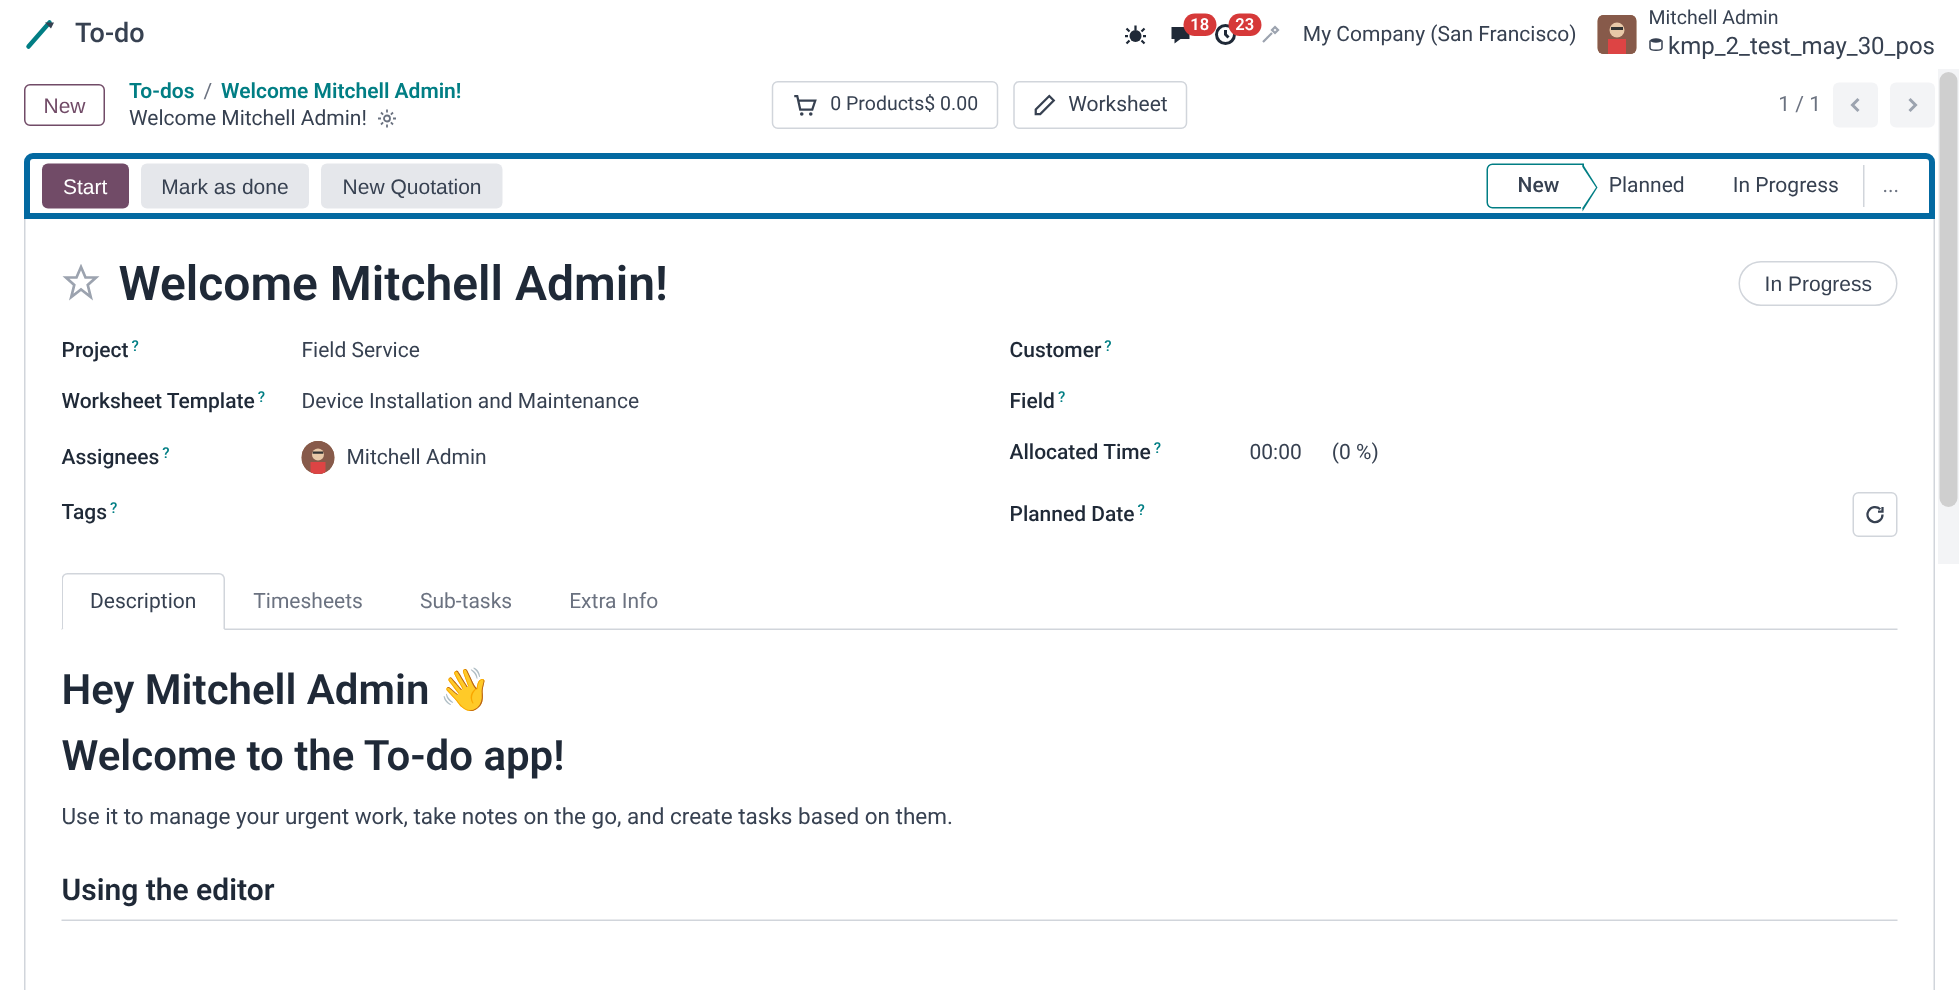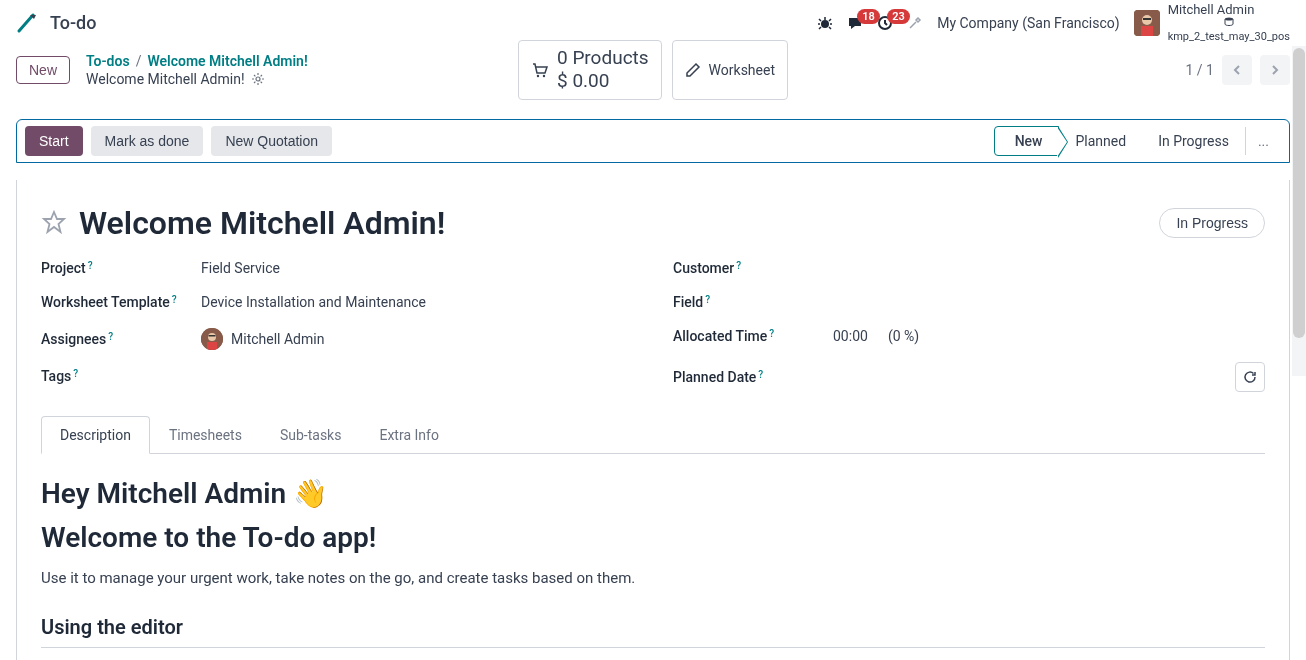"kmp_2_test_may_30_pos" .user-db { flex-direction: column -> none; font-size: 11px -> 16px }
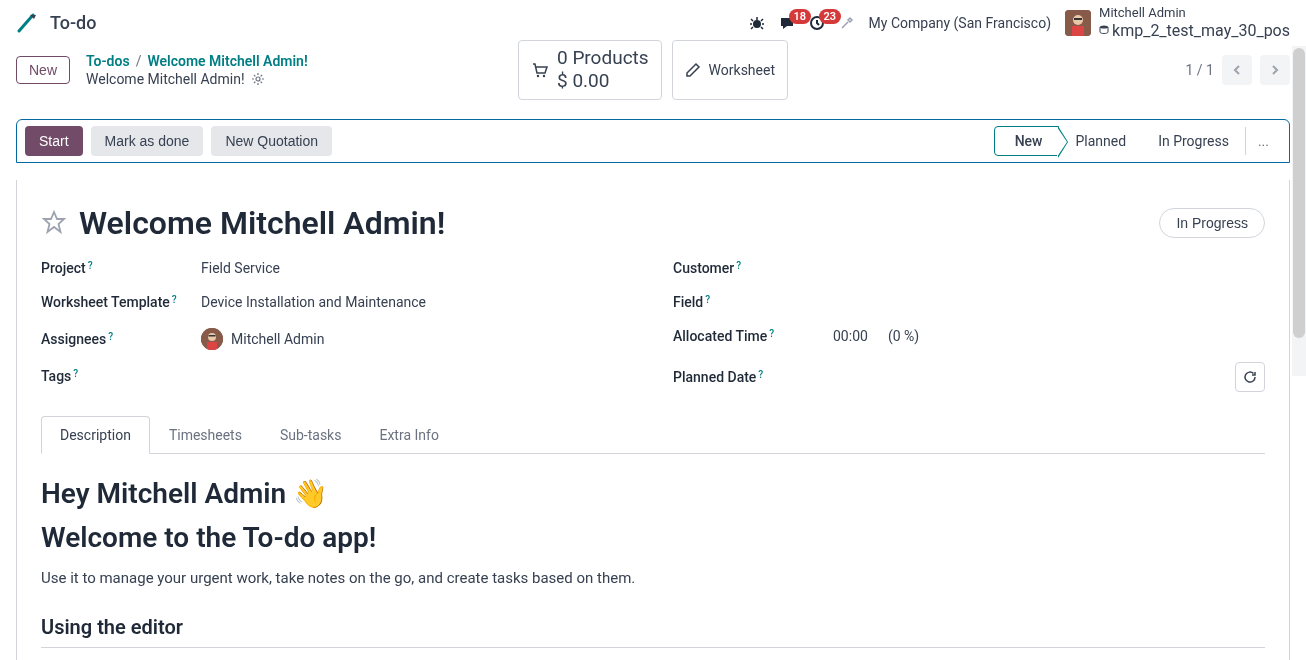"0 Products" .stat-btn .stat-text { flex-direction: column -> row; font-size: 19px -> 13px }
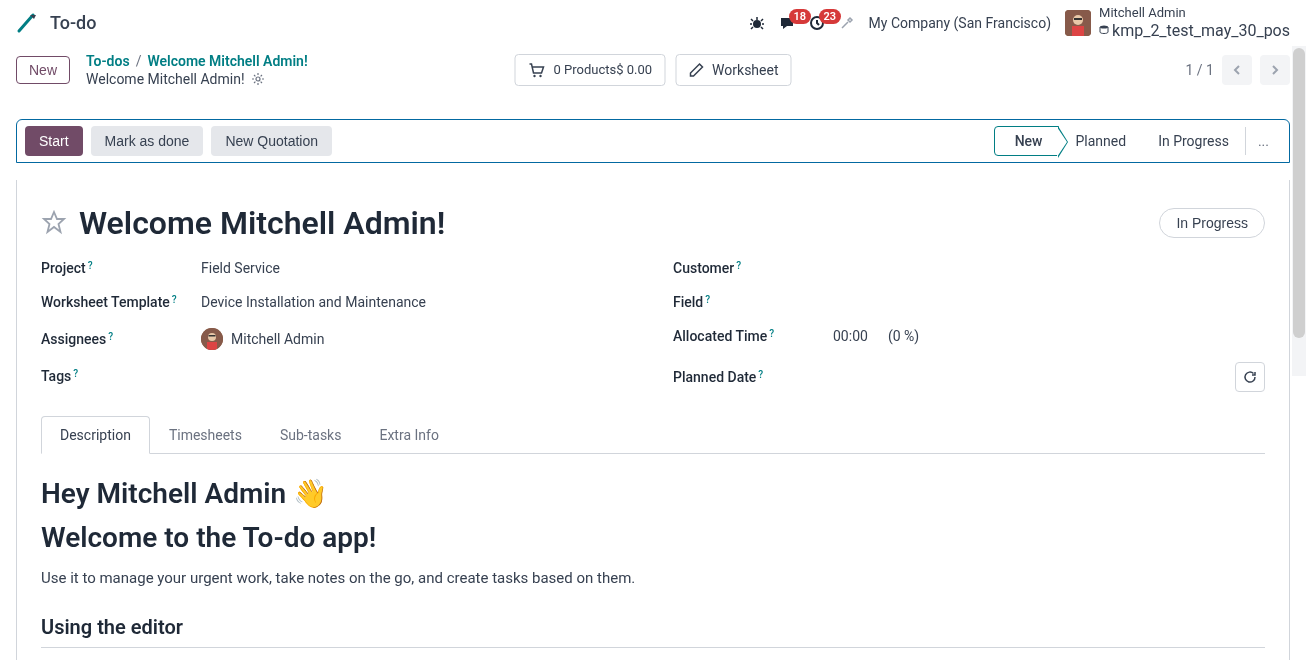"Start" .statusbar { border: 1px solid #0369a1 -> 4px solid #0369a1; margin: 17px 16px -> 0 16px }
